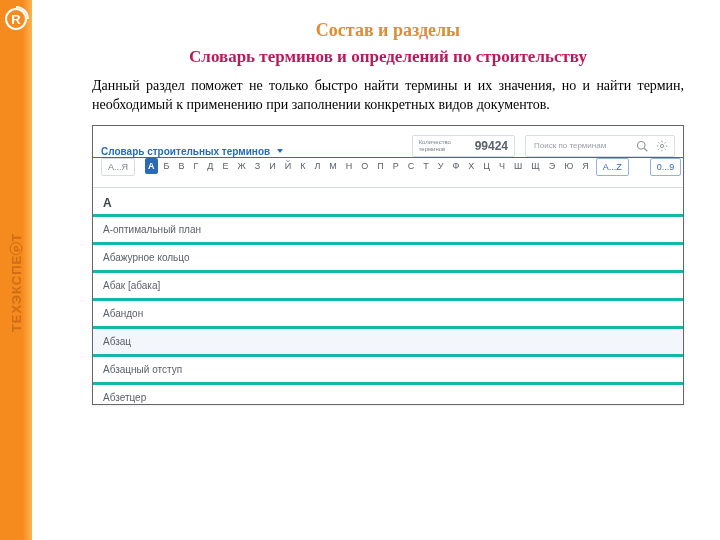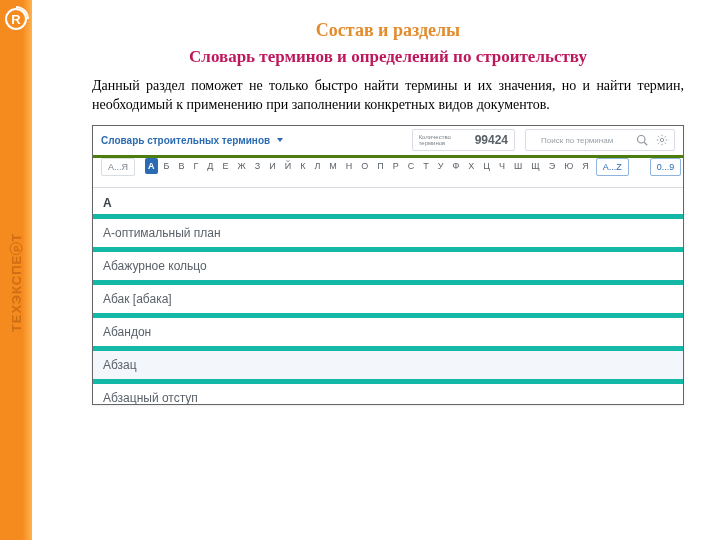"Словарь строительных терминов" .app-topbar { align-items: center -> flex-end; border-bottom: 3px solid #4d7c0f -> 1px solid #4d7c0f }
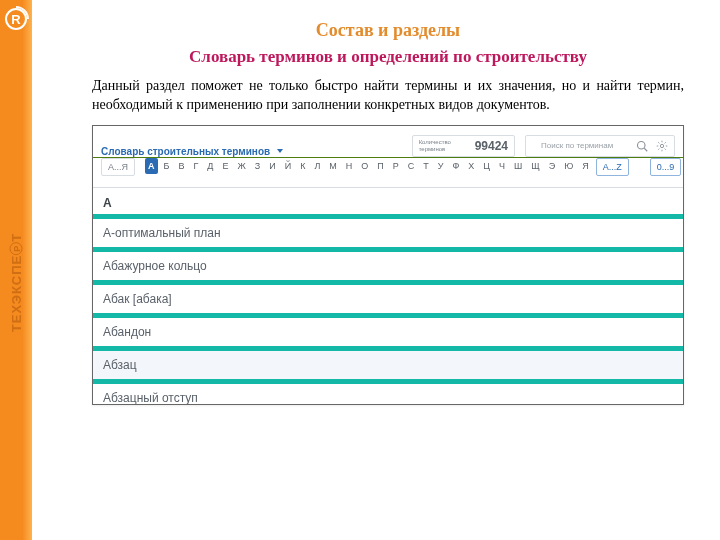"Поиск по терминам" .search-box { padding: 0 4px 0 15px -> 0 4px 0 8px }
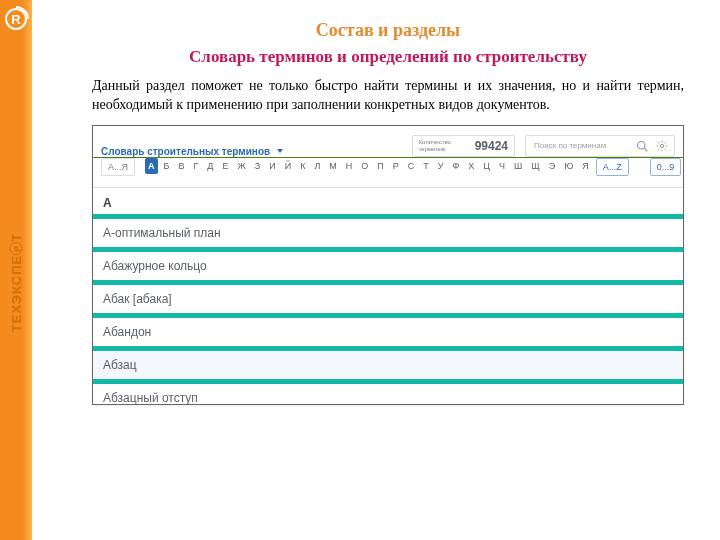"А-оптимальный план" .term { border-top: 5px solid #14b8a6 -> 3px solid #14b8a6; font-size: 12px -> 10px }
